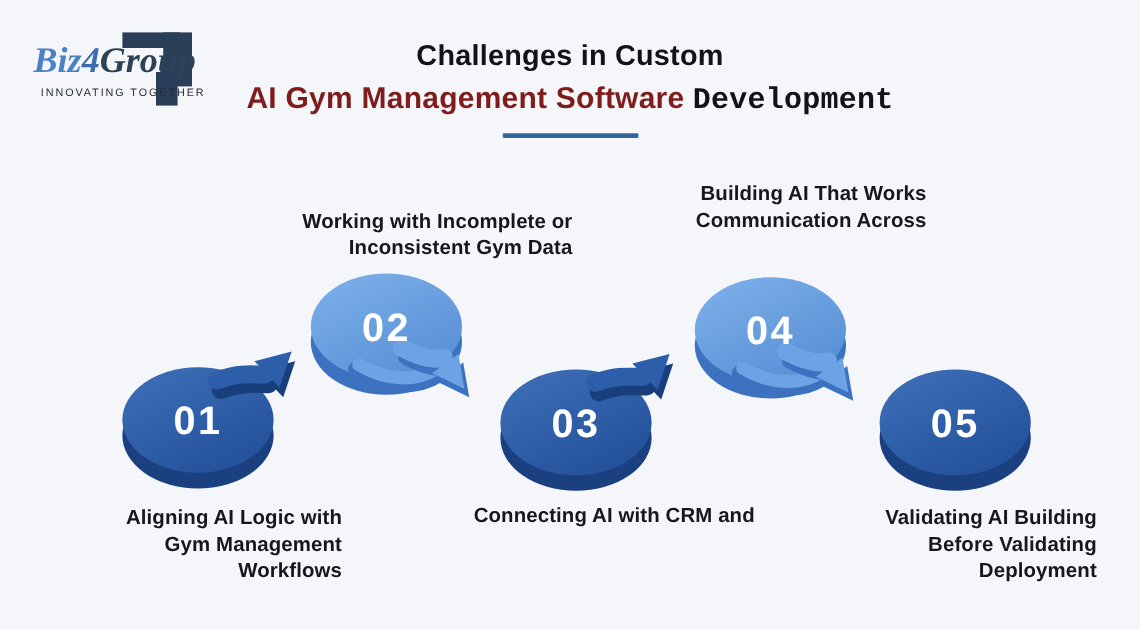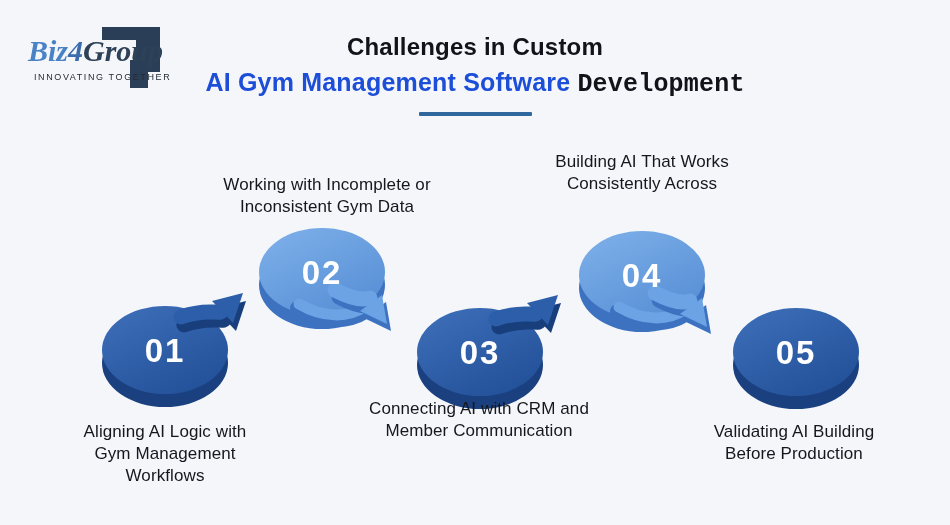"AI Gym Management Software" .title-line2 .hl { color: #1d4ed8 -> #7f1d1d }
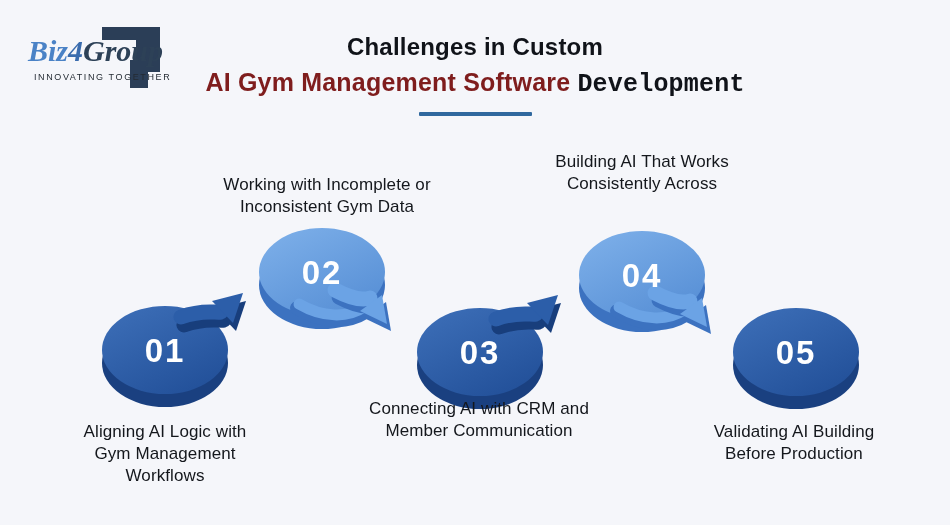"Building AI That Works" .label { font-weight: 400 -> 700; text-align: center -> right }
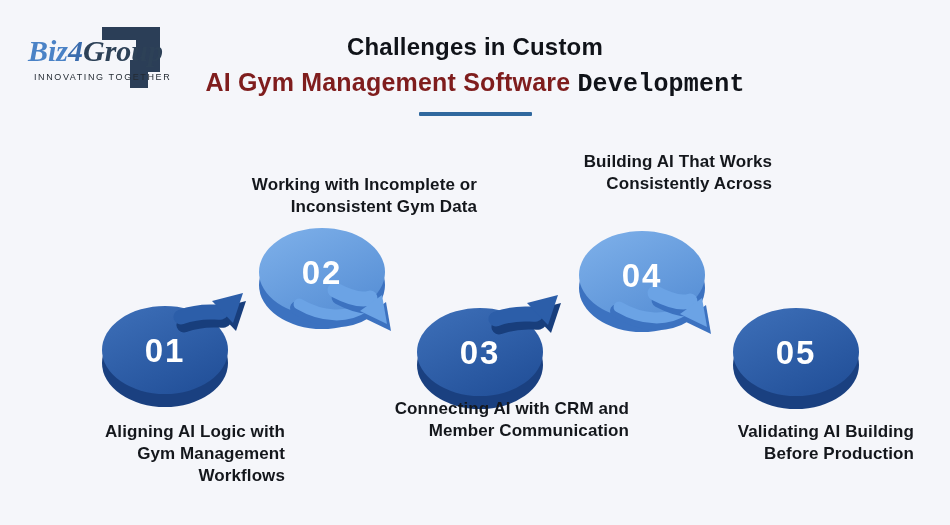"Consistently Across" div { text: Consistently -> Communication }
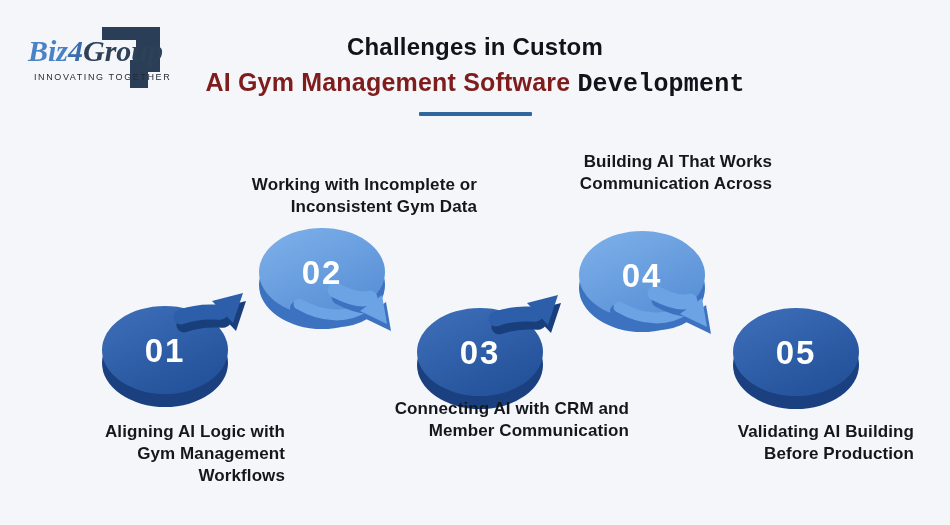"Connecting AI with CRM and" div.label { top: 398px -> 419px }
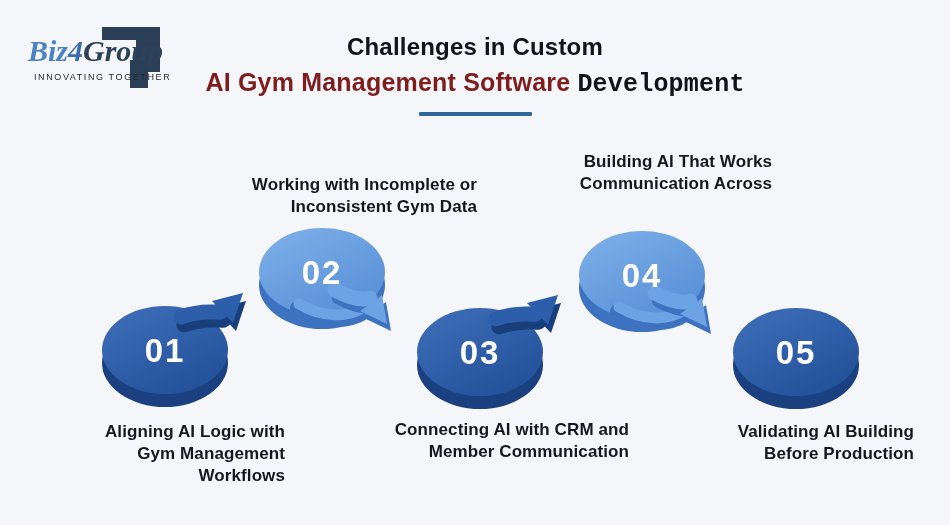"Member Communication" div { html: <div>Member Communication</div> -> none }
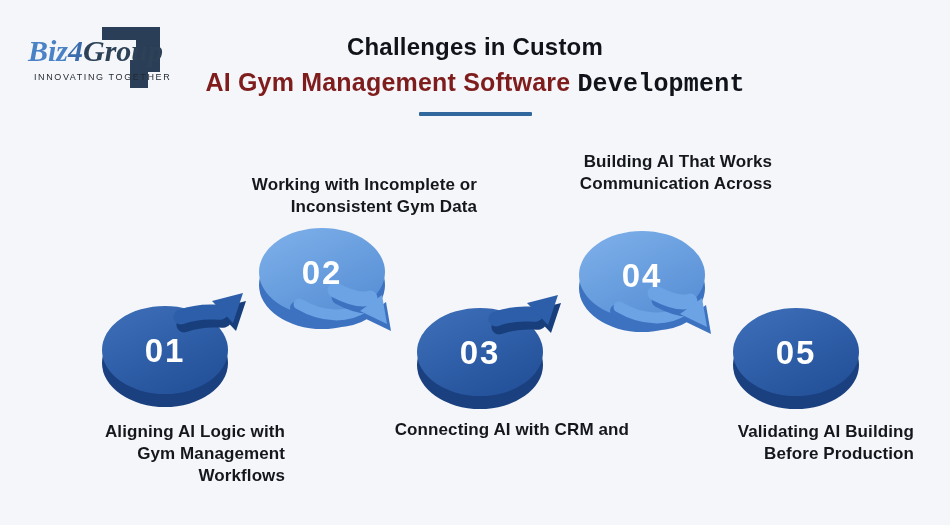"Before Production" div { text: Production -> Validating }
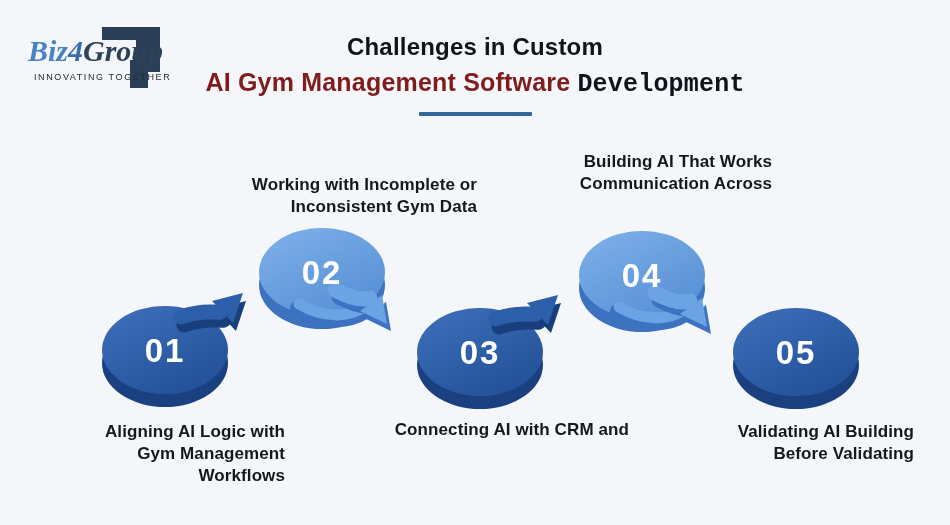"Deployment" div { html: none -> <div>Deployment</div> }
